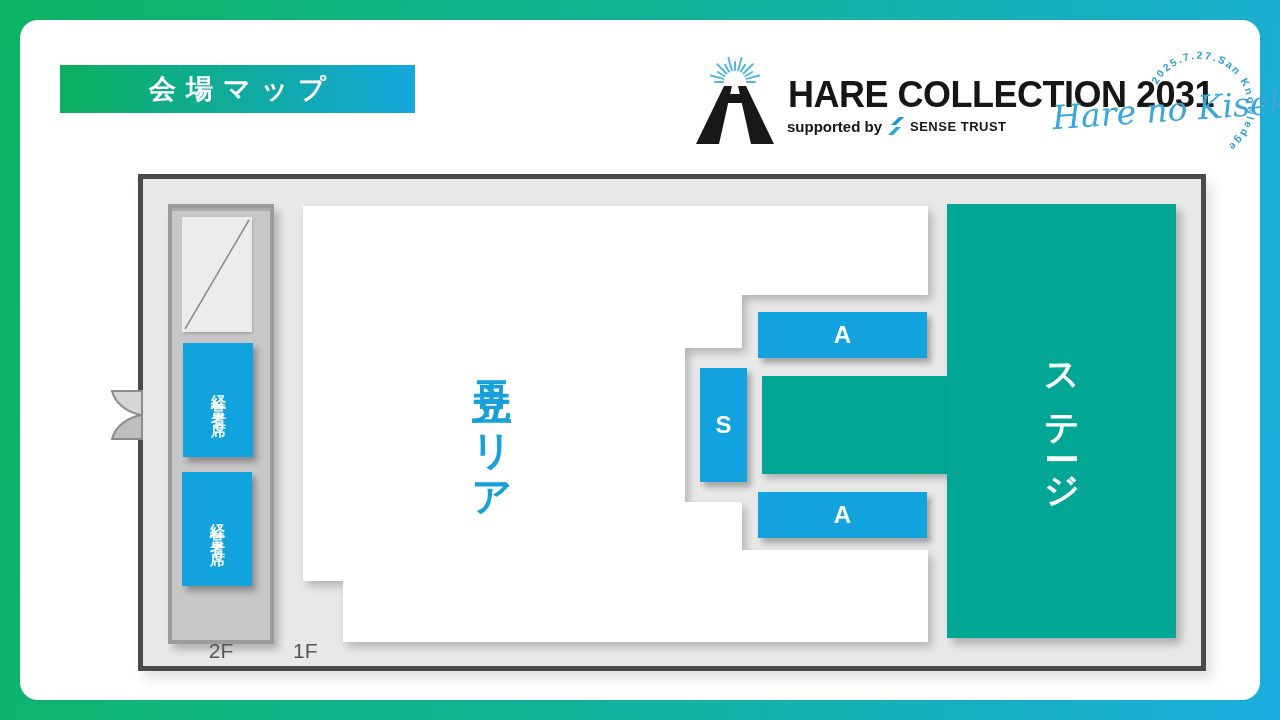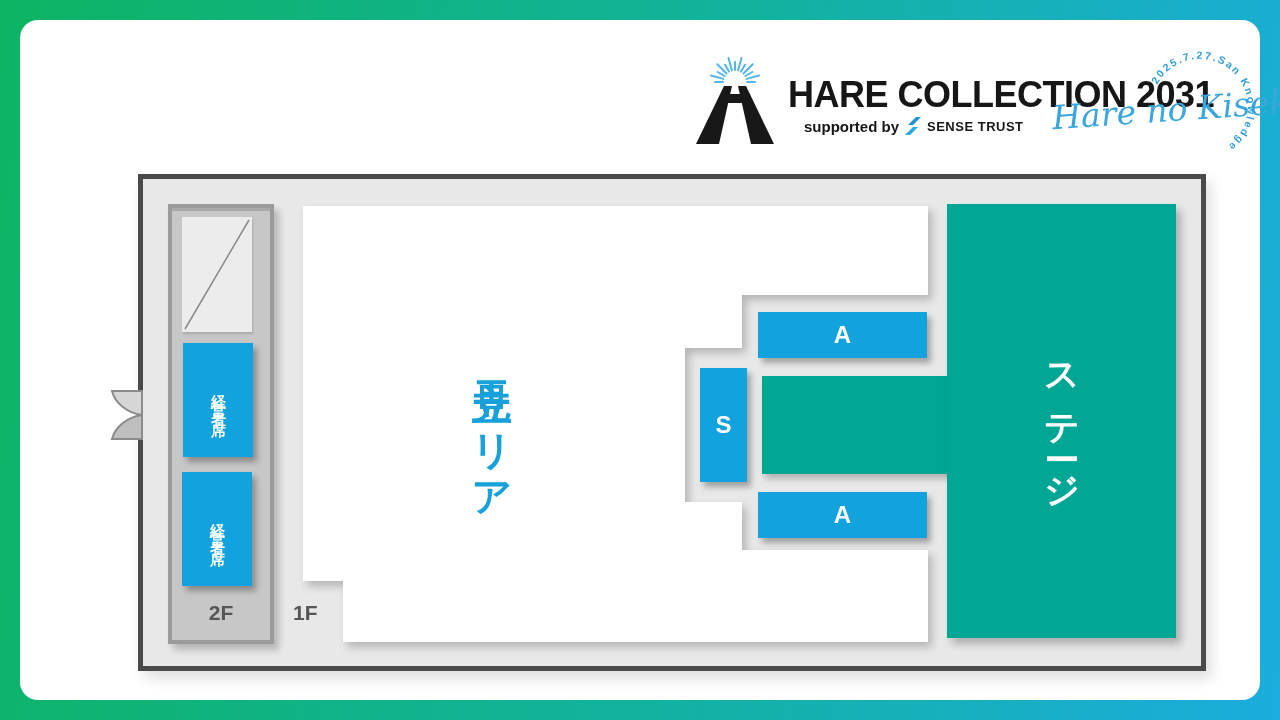"会場マップ" div.badge { html: none -> <div> <span>会場マップ</span> </div> }
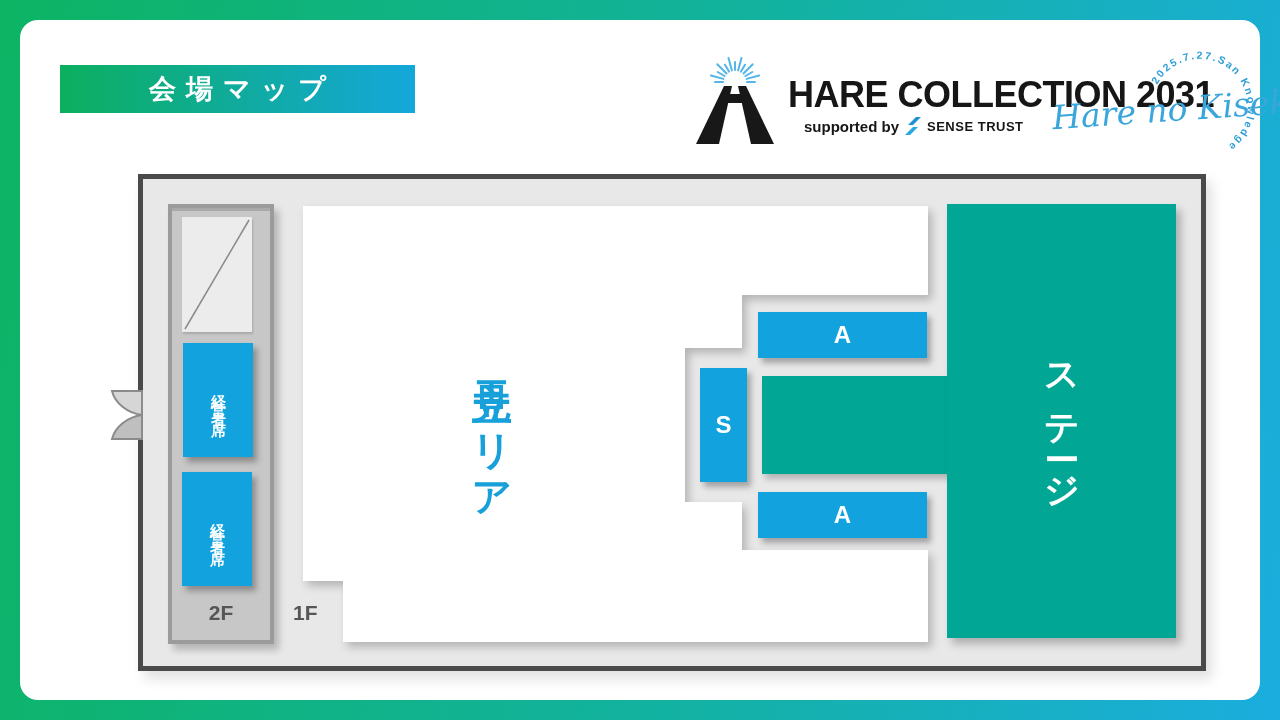"supported by" .logo-sub { left: 124px -> 107px }
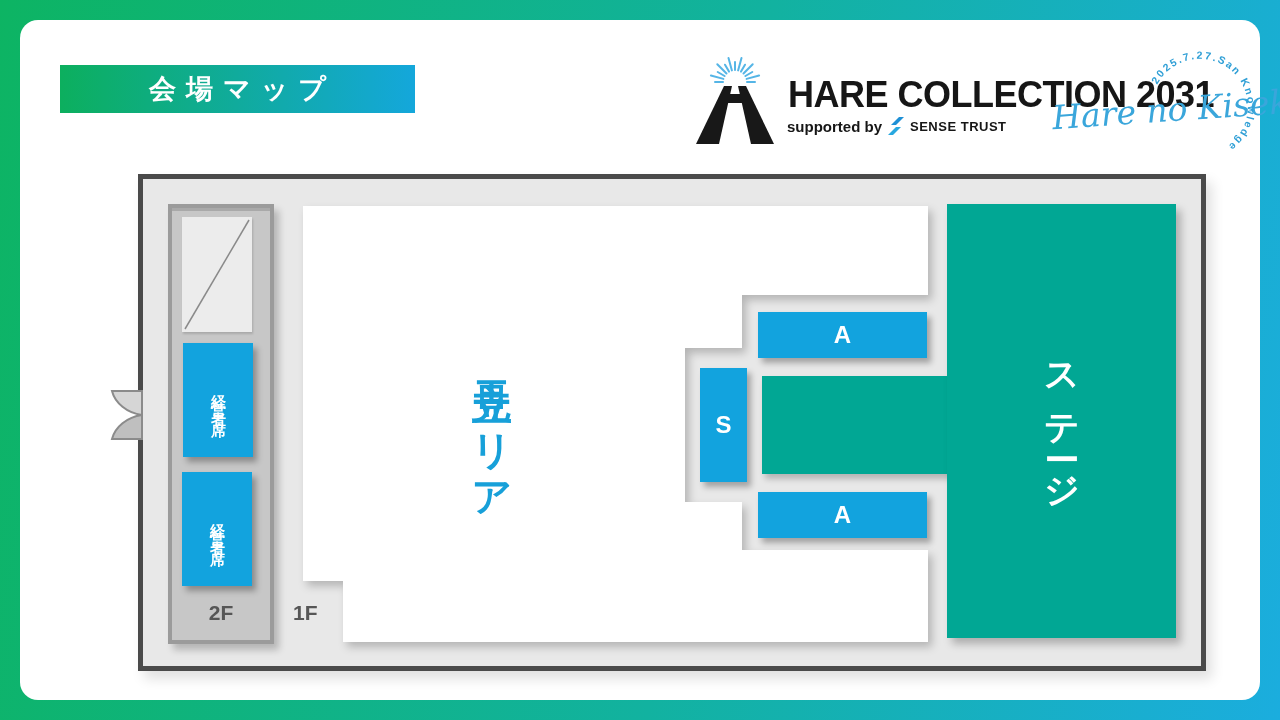"2F" .floor-label { font-weight: bold -> normal; margin-top: none -> 38px }
